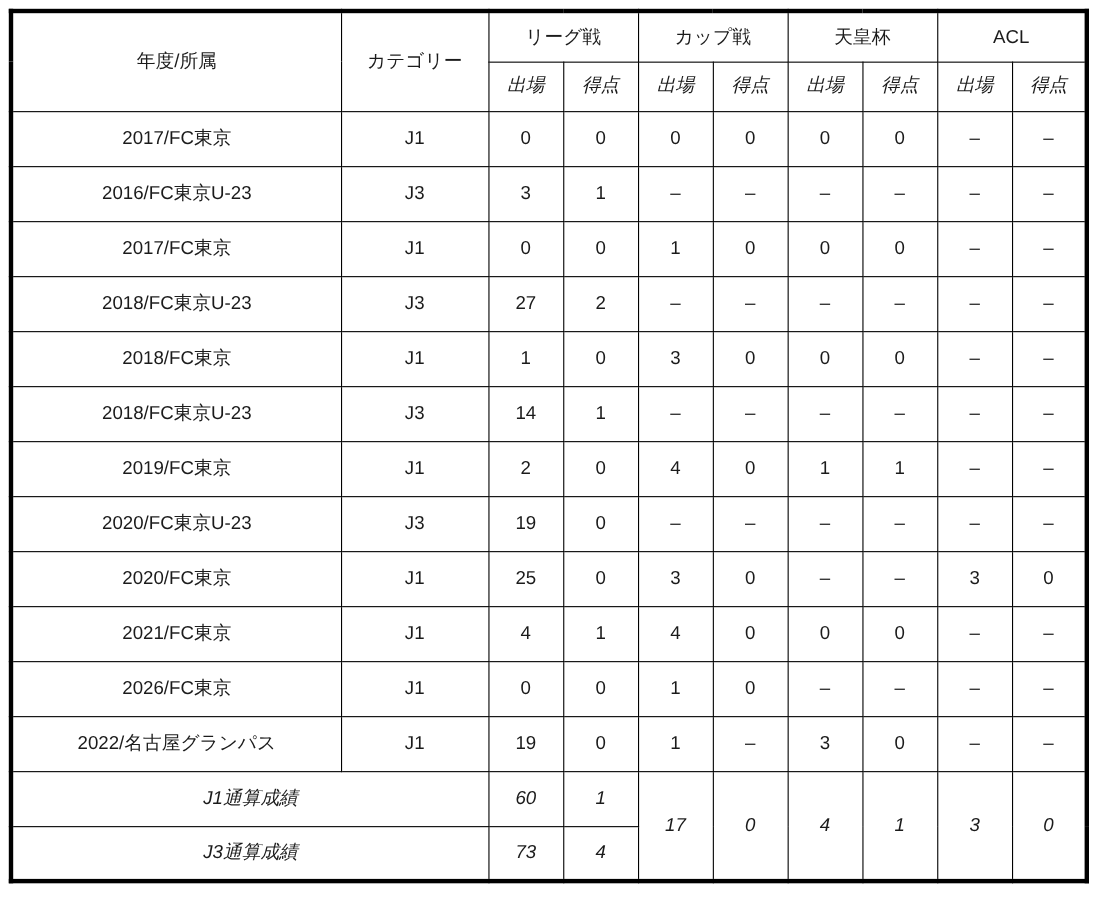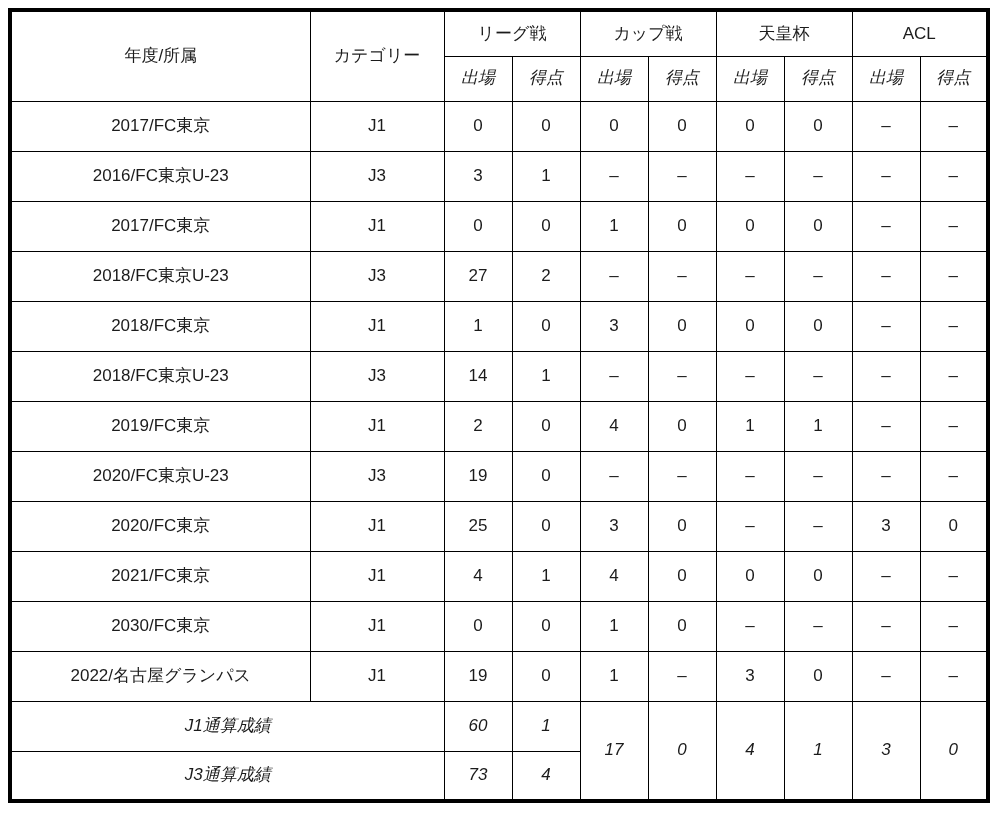"2030/FC東京" td.b-b2 { text: 2030/FC -> 2026/FC }
